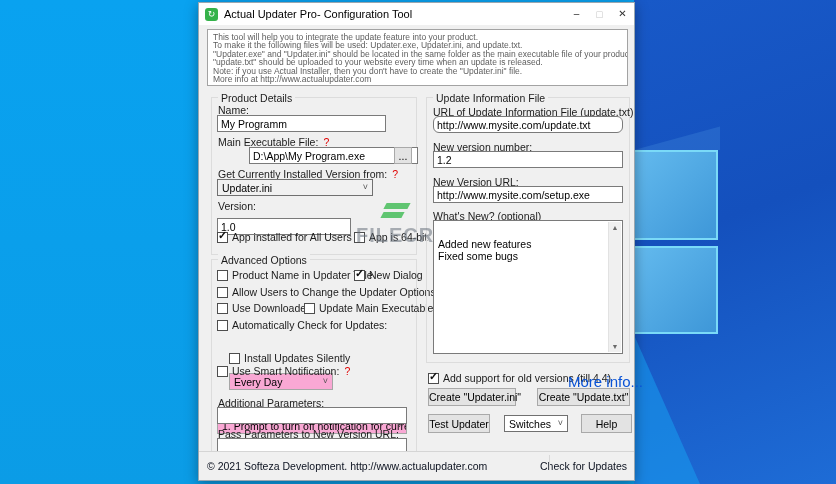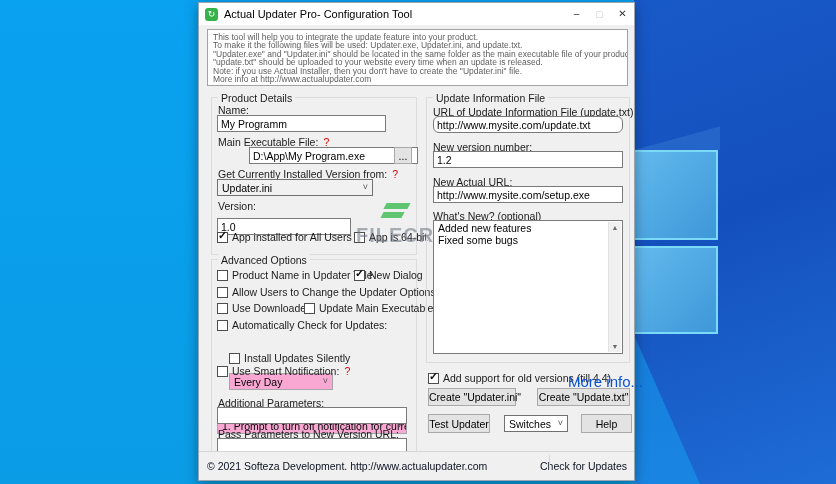"New Actual URL:" div.lbl { text: Actual -> Version }
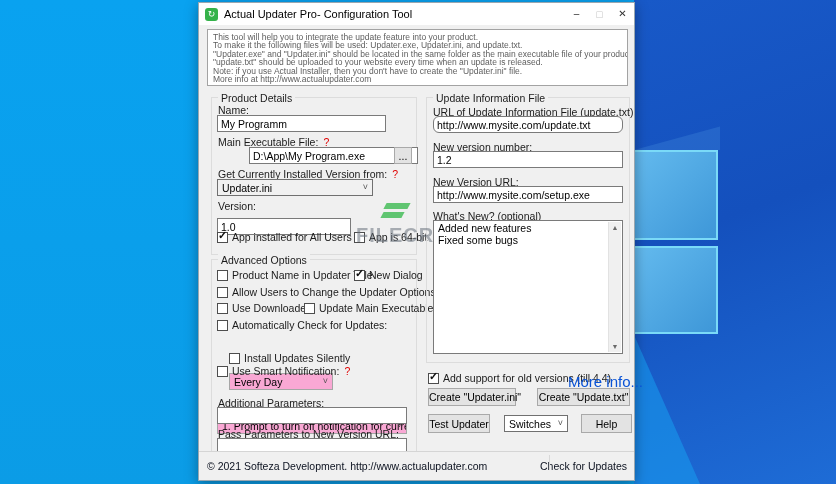"Added new features" .ta { padding: 1px 16px 1px 4px -> 17px 16px 1px 4px }
